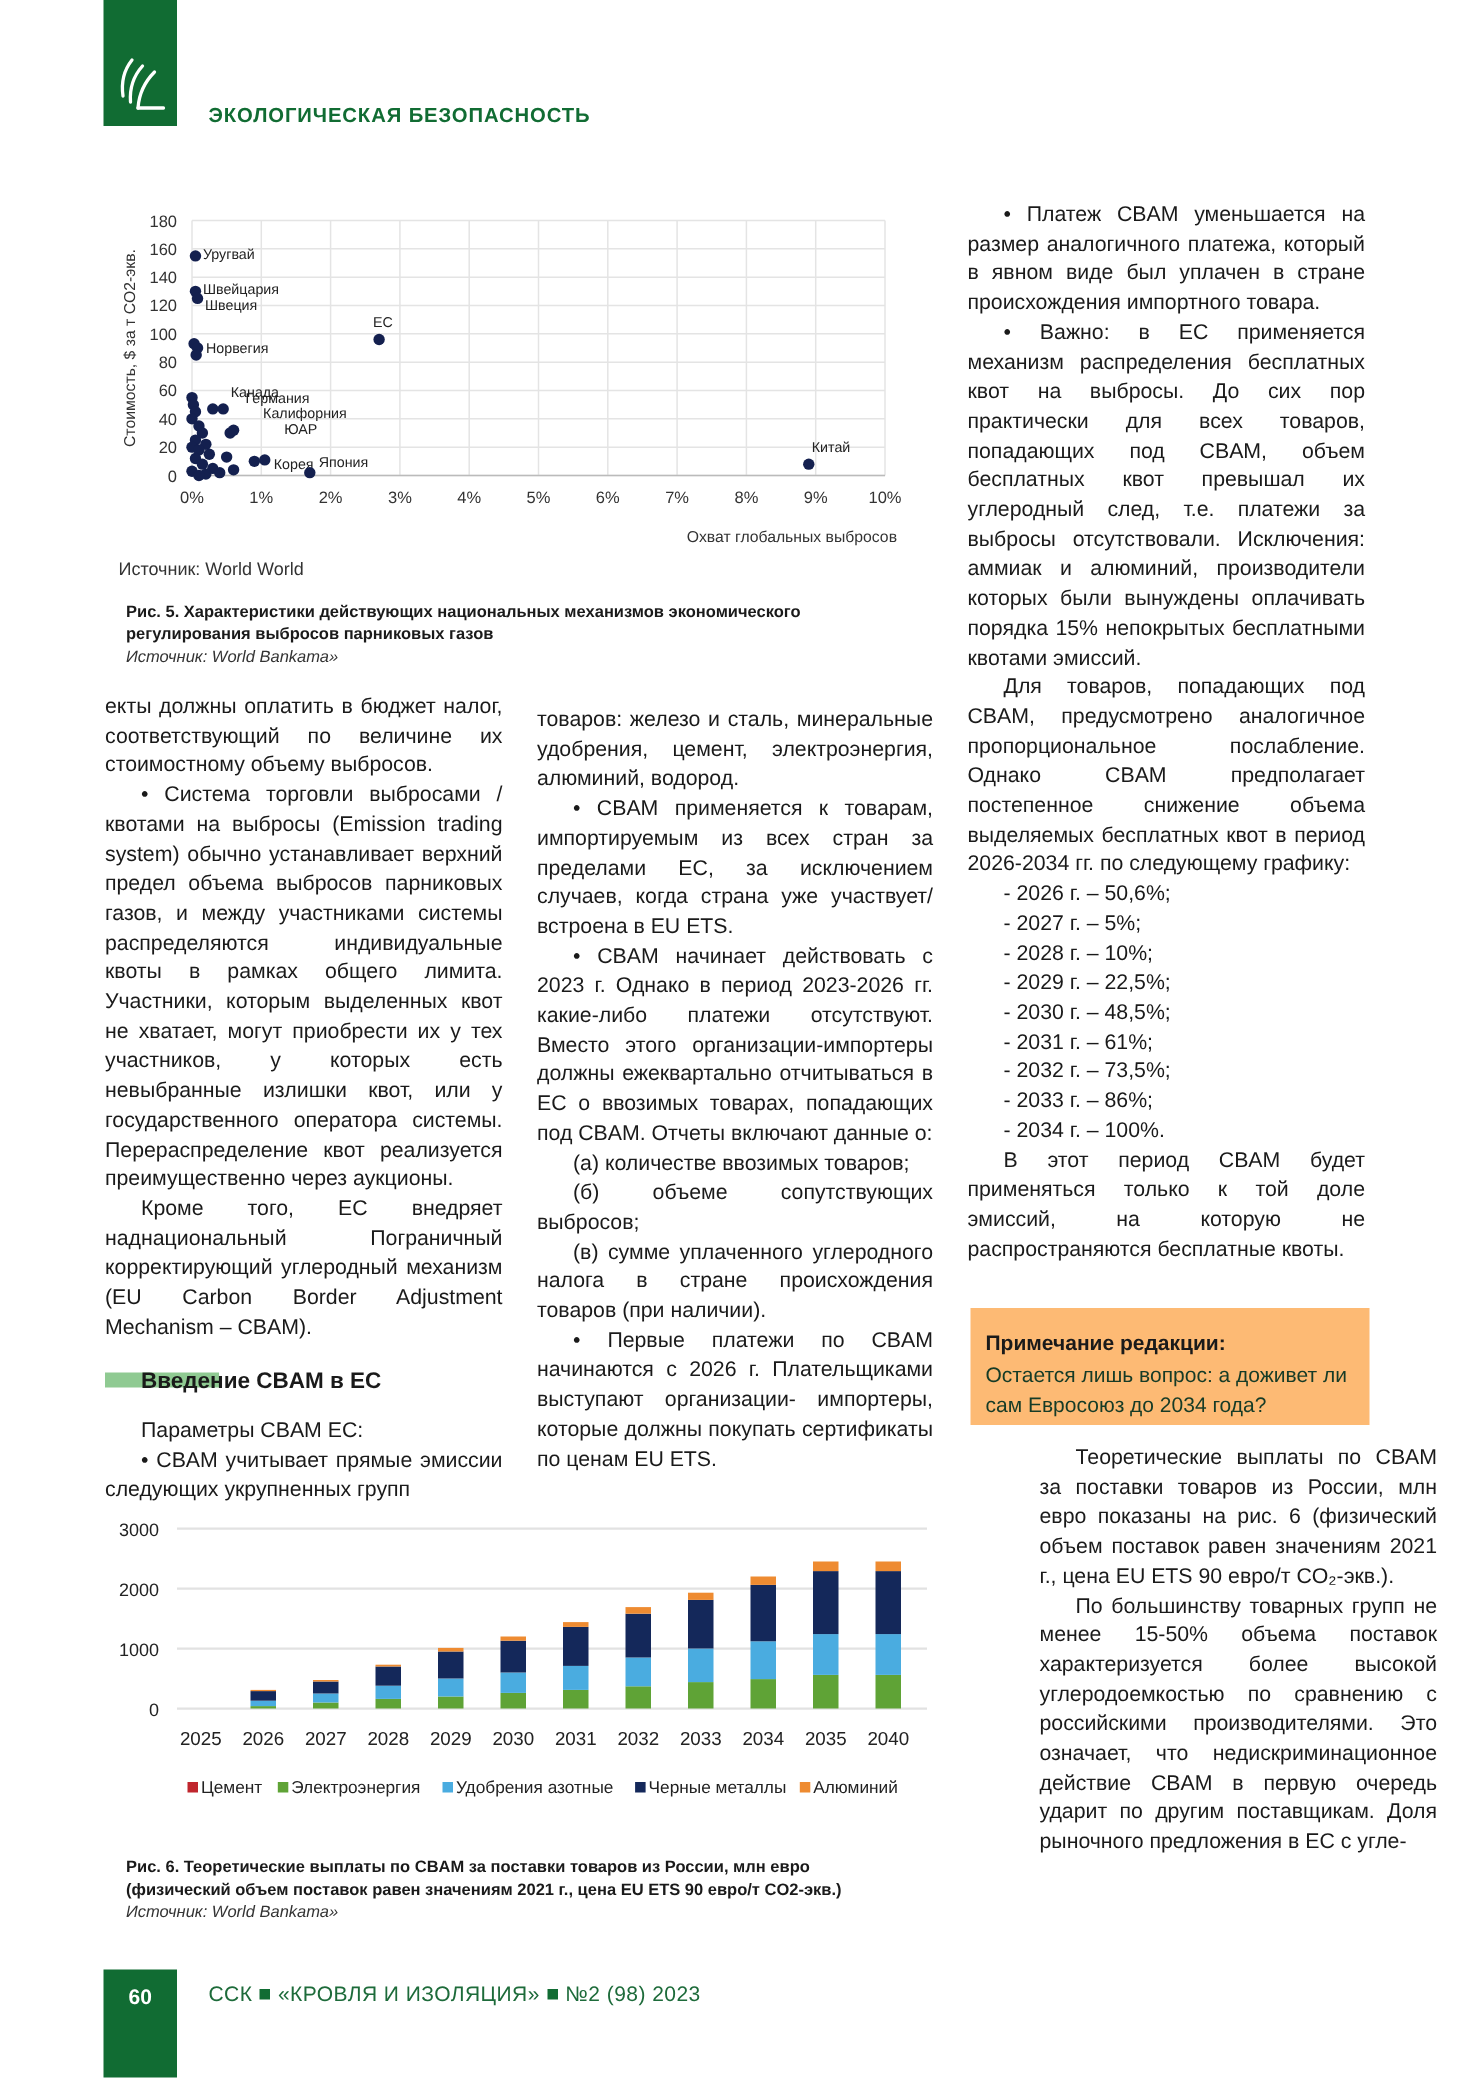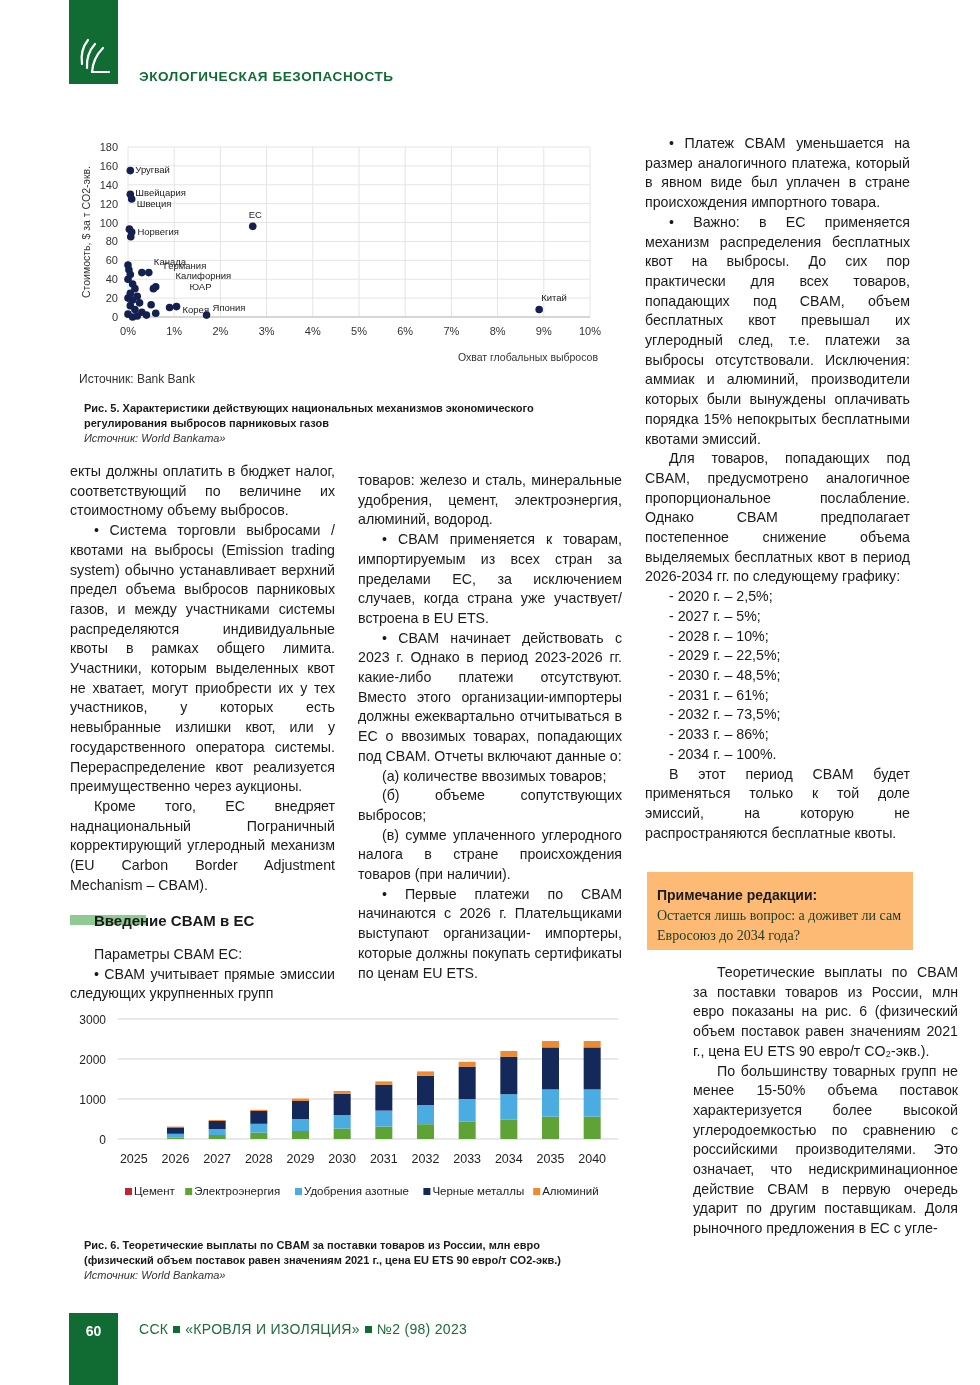"Источник: Bank Bank" div.src1 { text: Bank Bank -> World World }
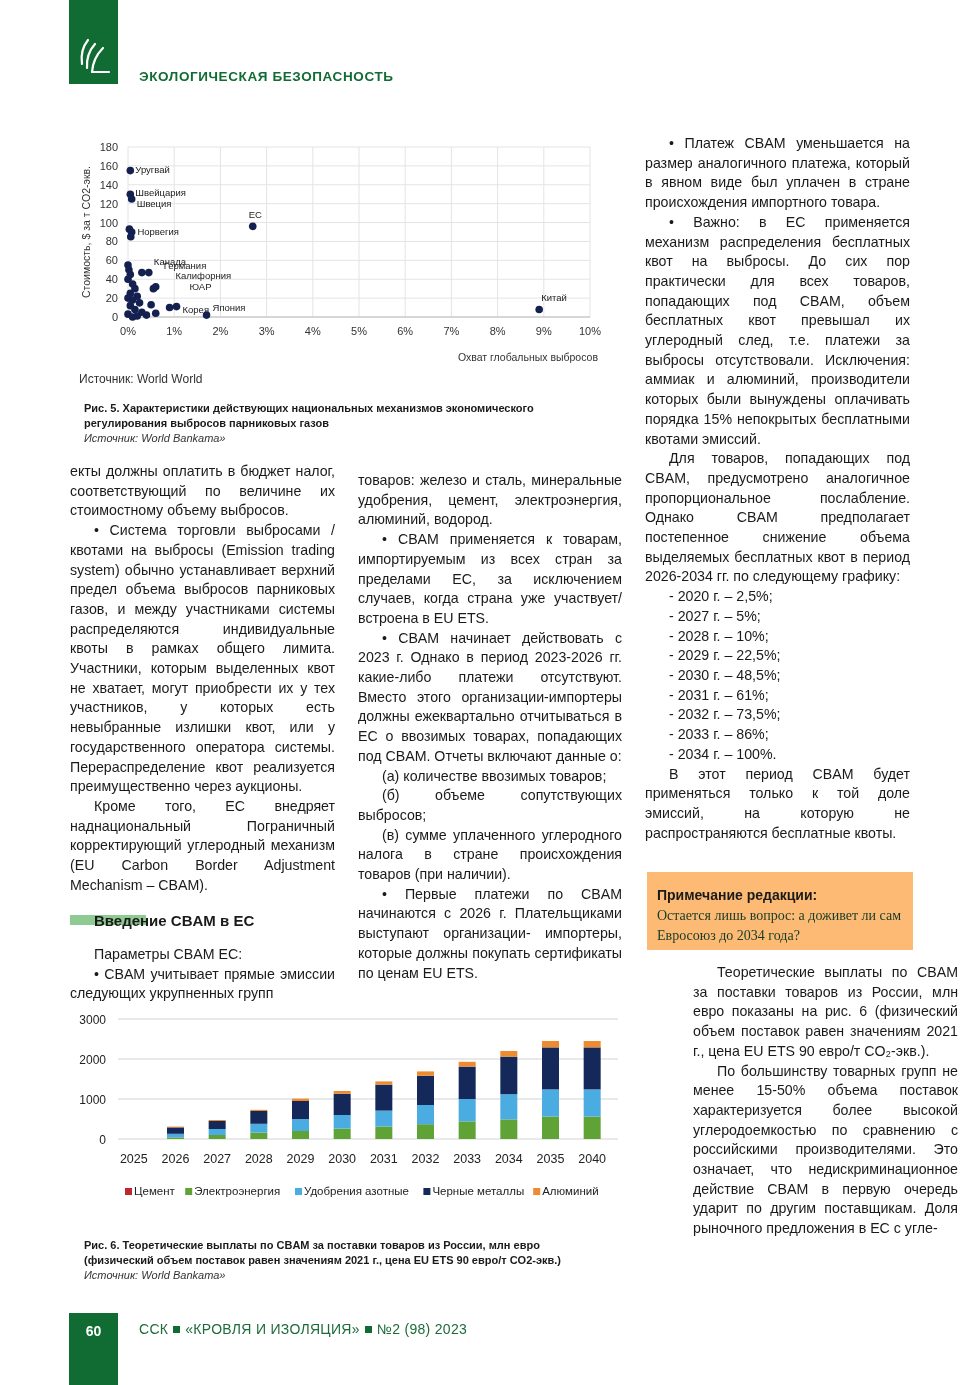"- 2020 г. – 2,5%;" p.li { text: 2020 г. – 2,5% -> 2026 г. – 50,6% }
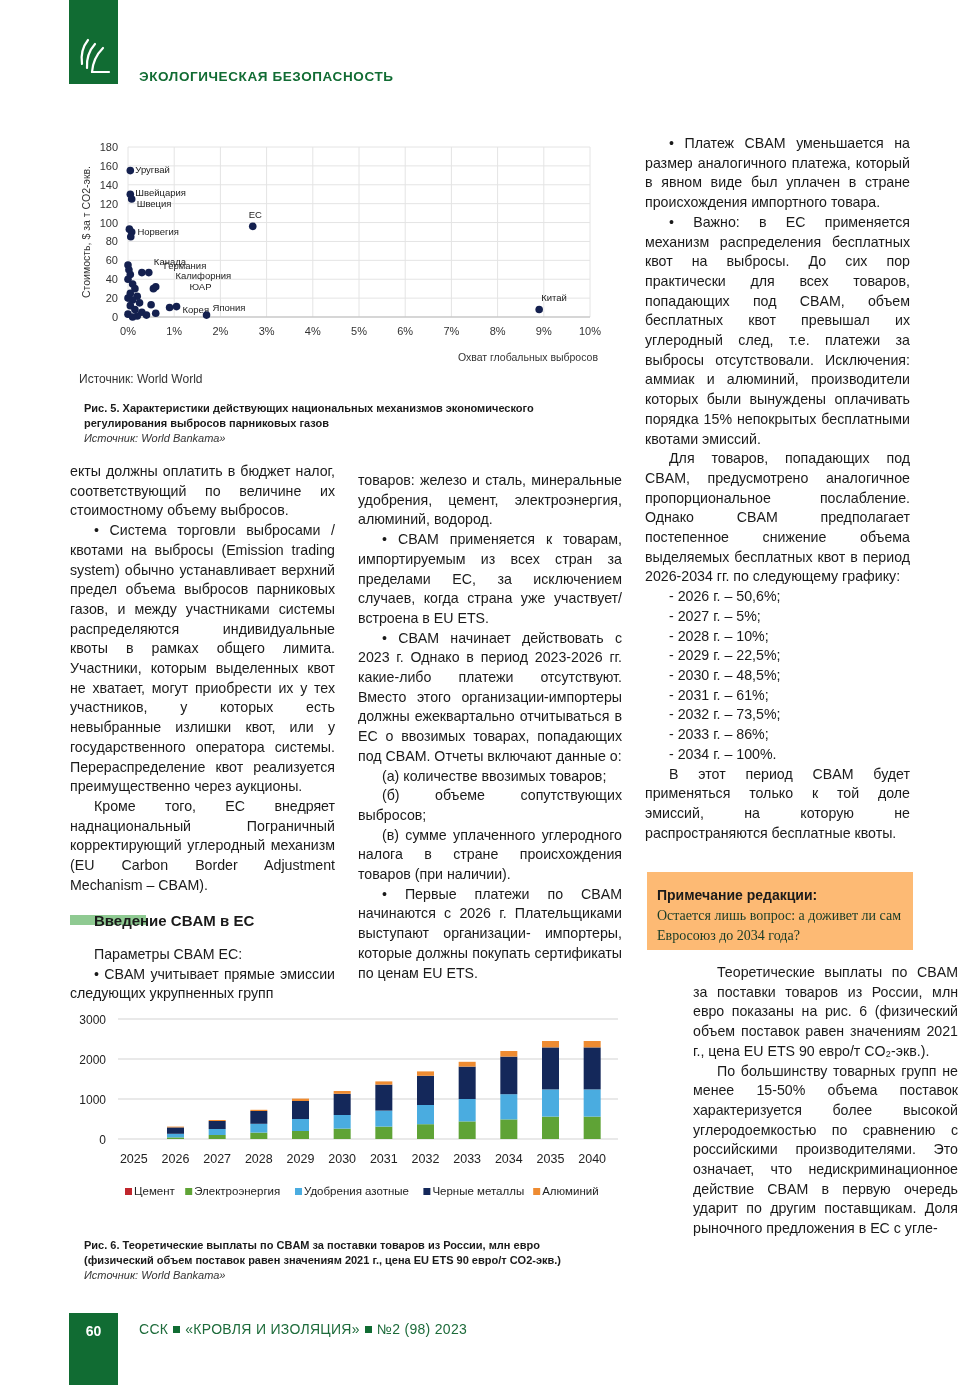"Остается лишь вопрос: а доживет" .note .b { font-family: Liberation Serif, serif -> none }
